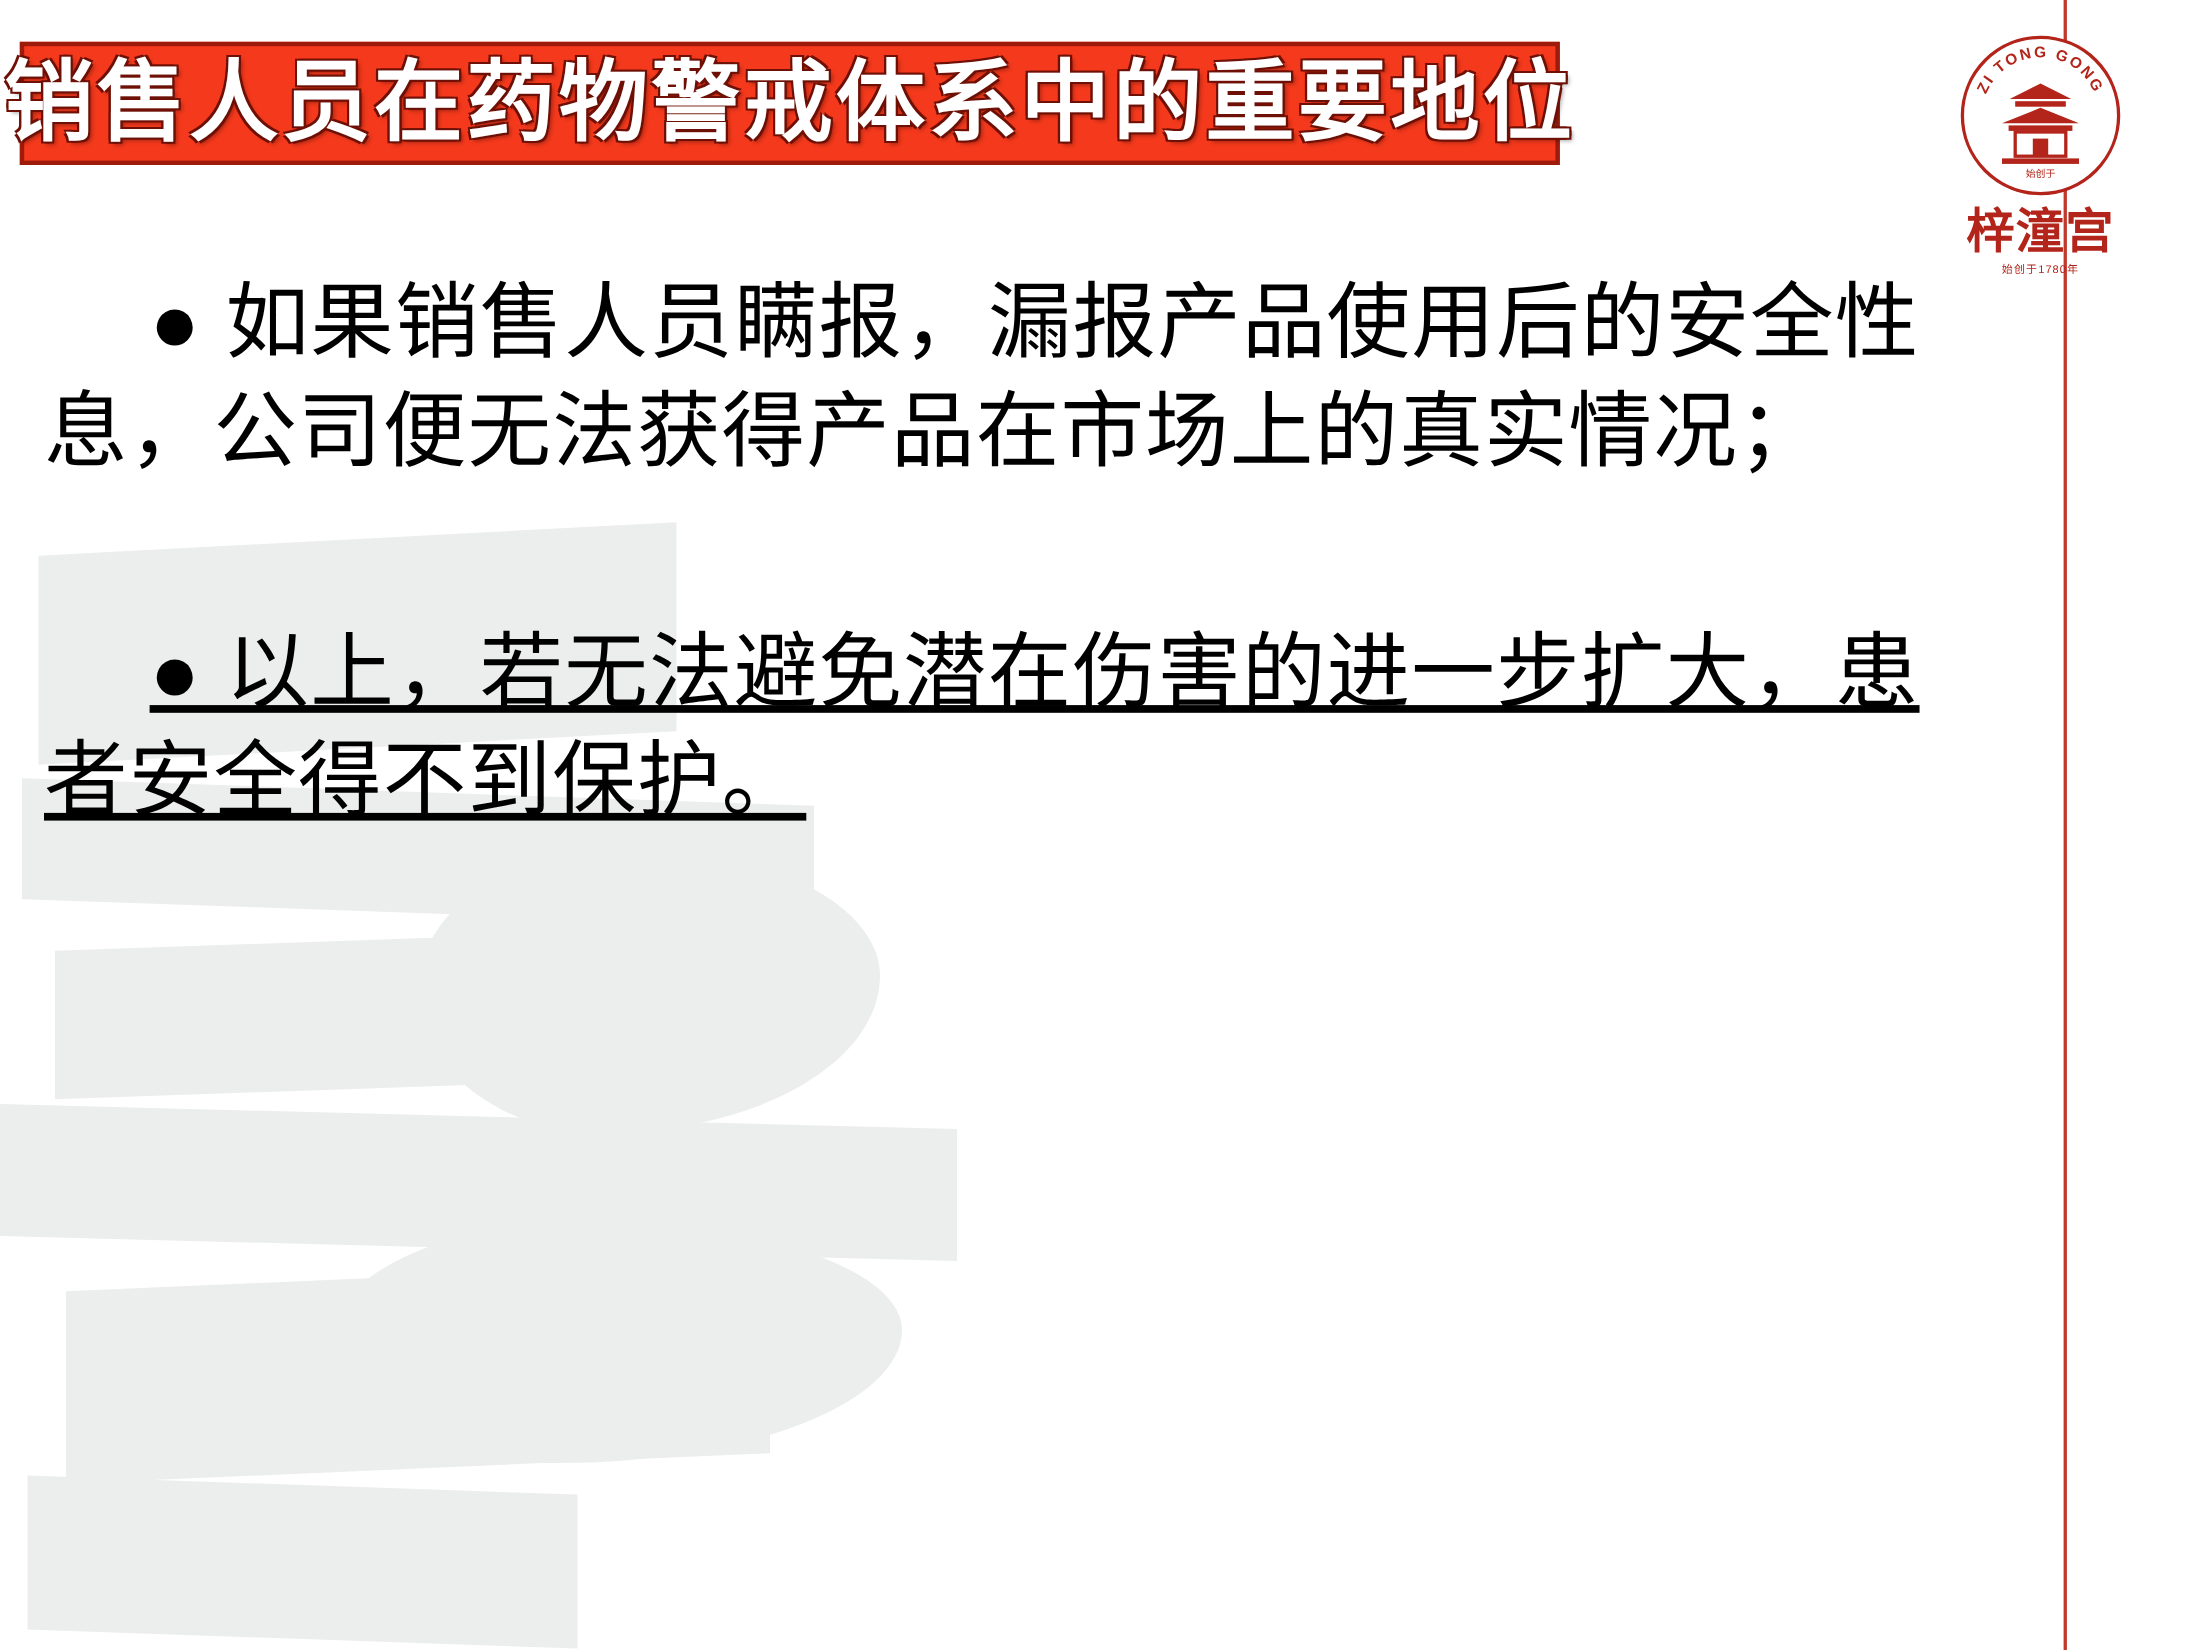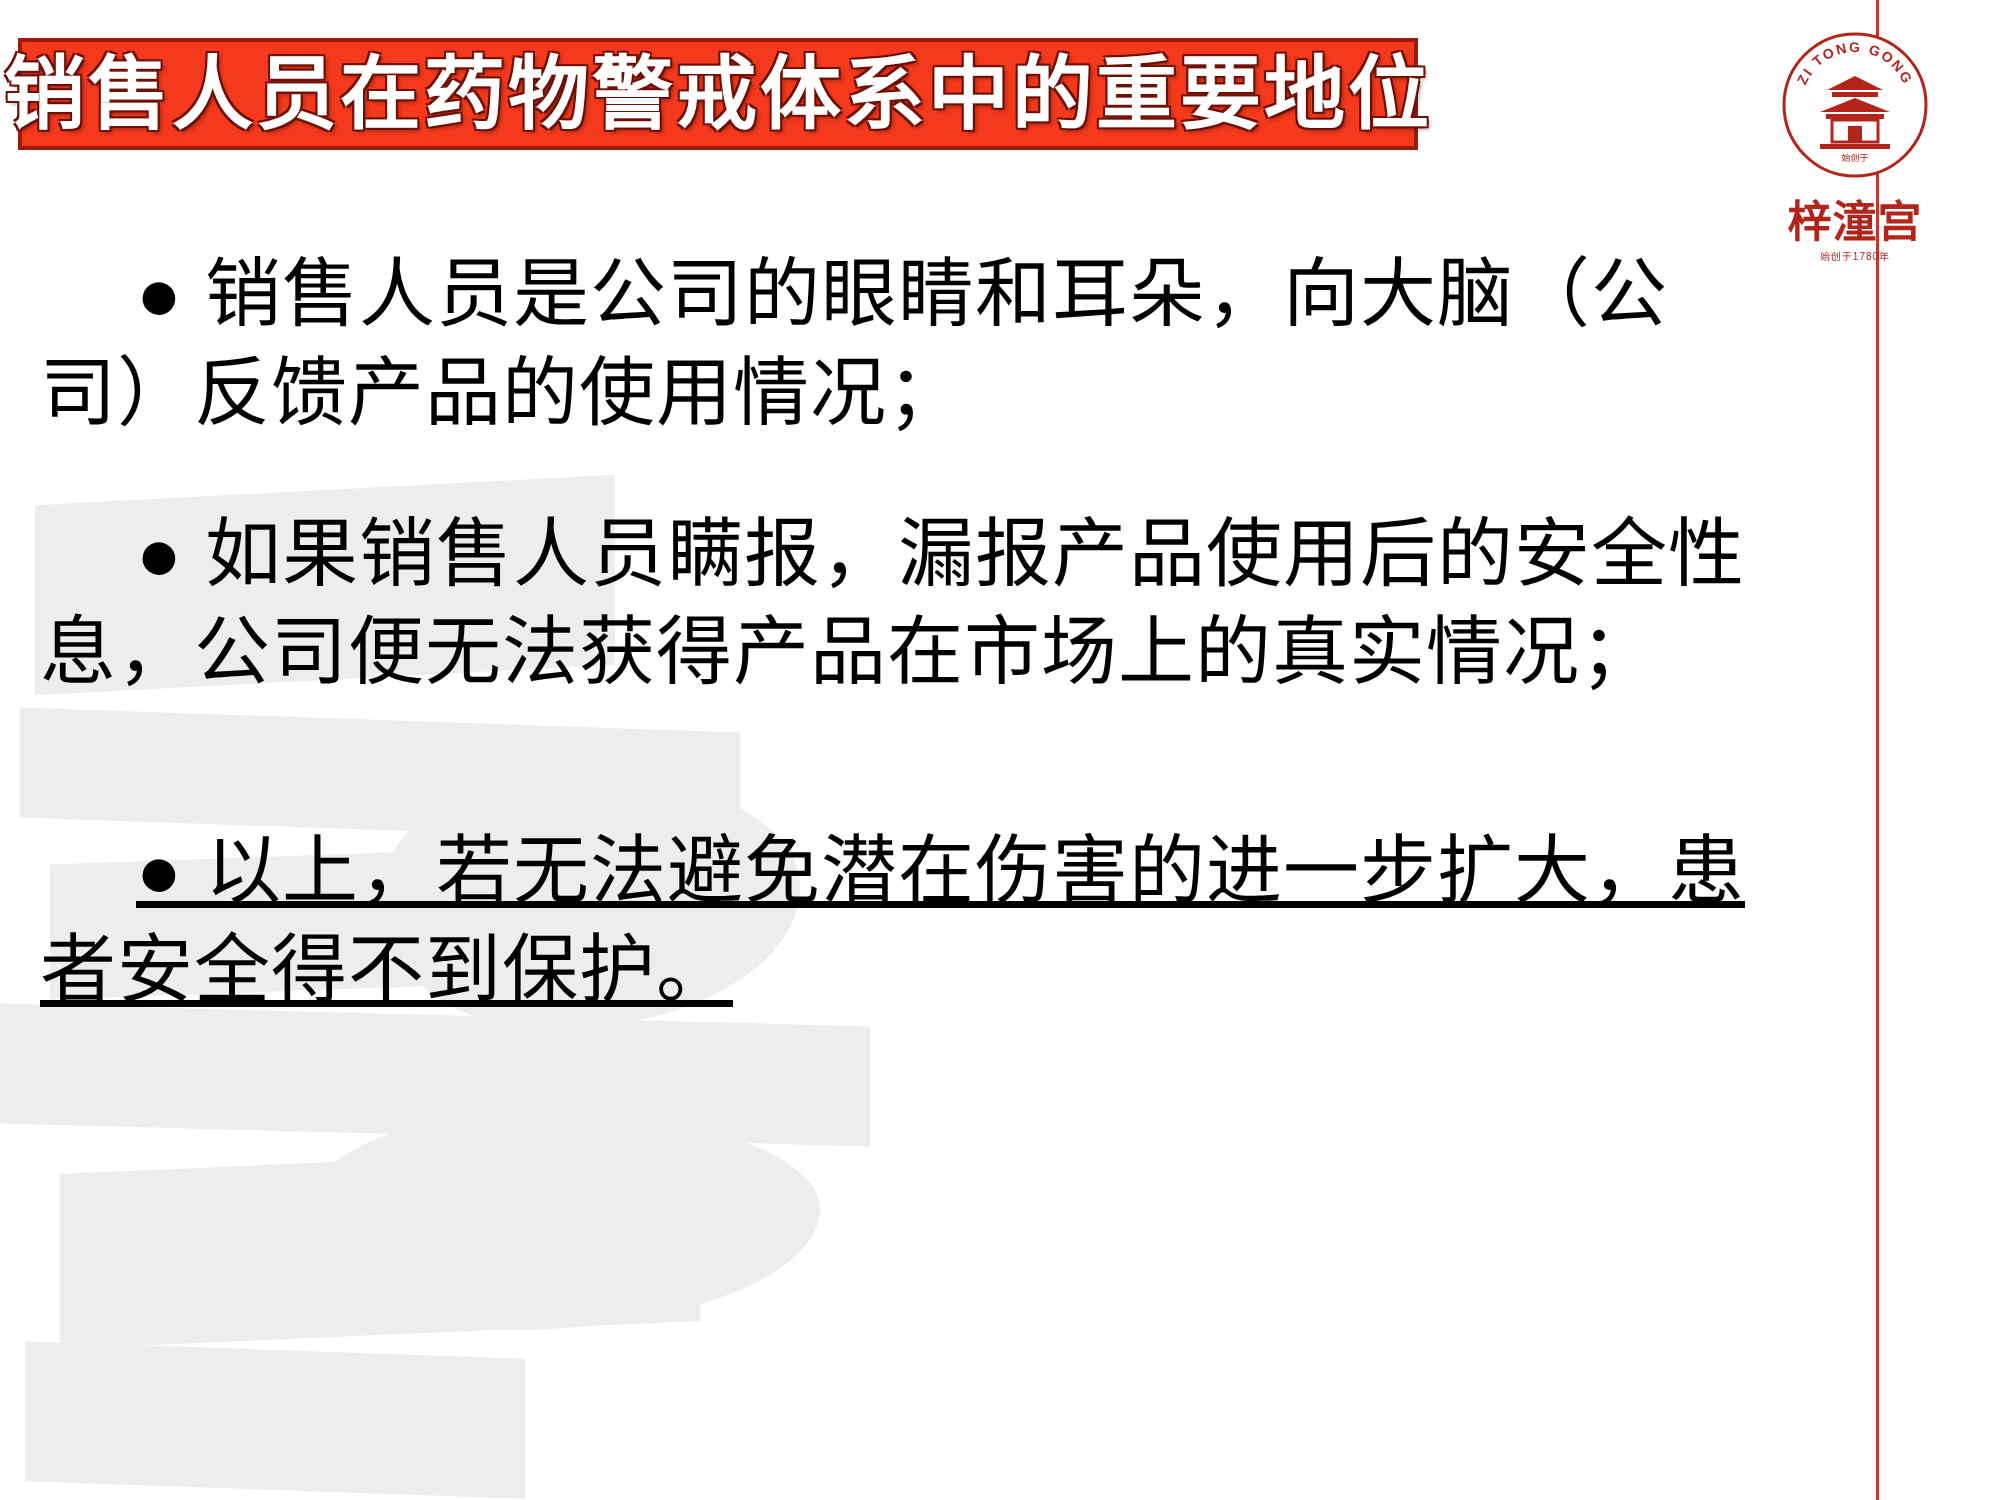"梓潼宫" .logo-cn { margin-top: 20px -> 8px }
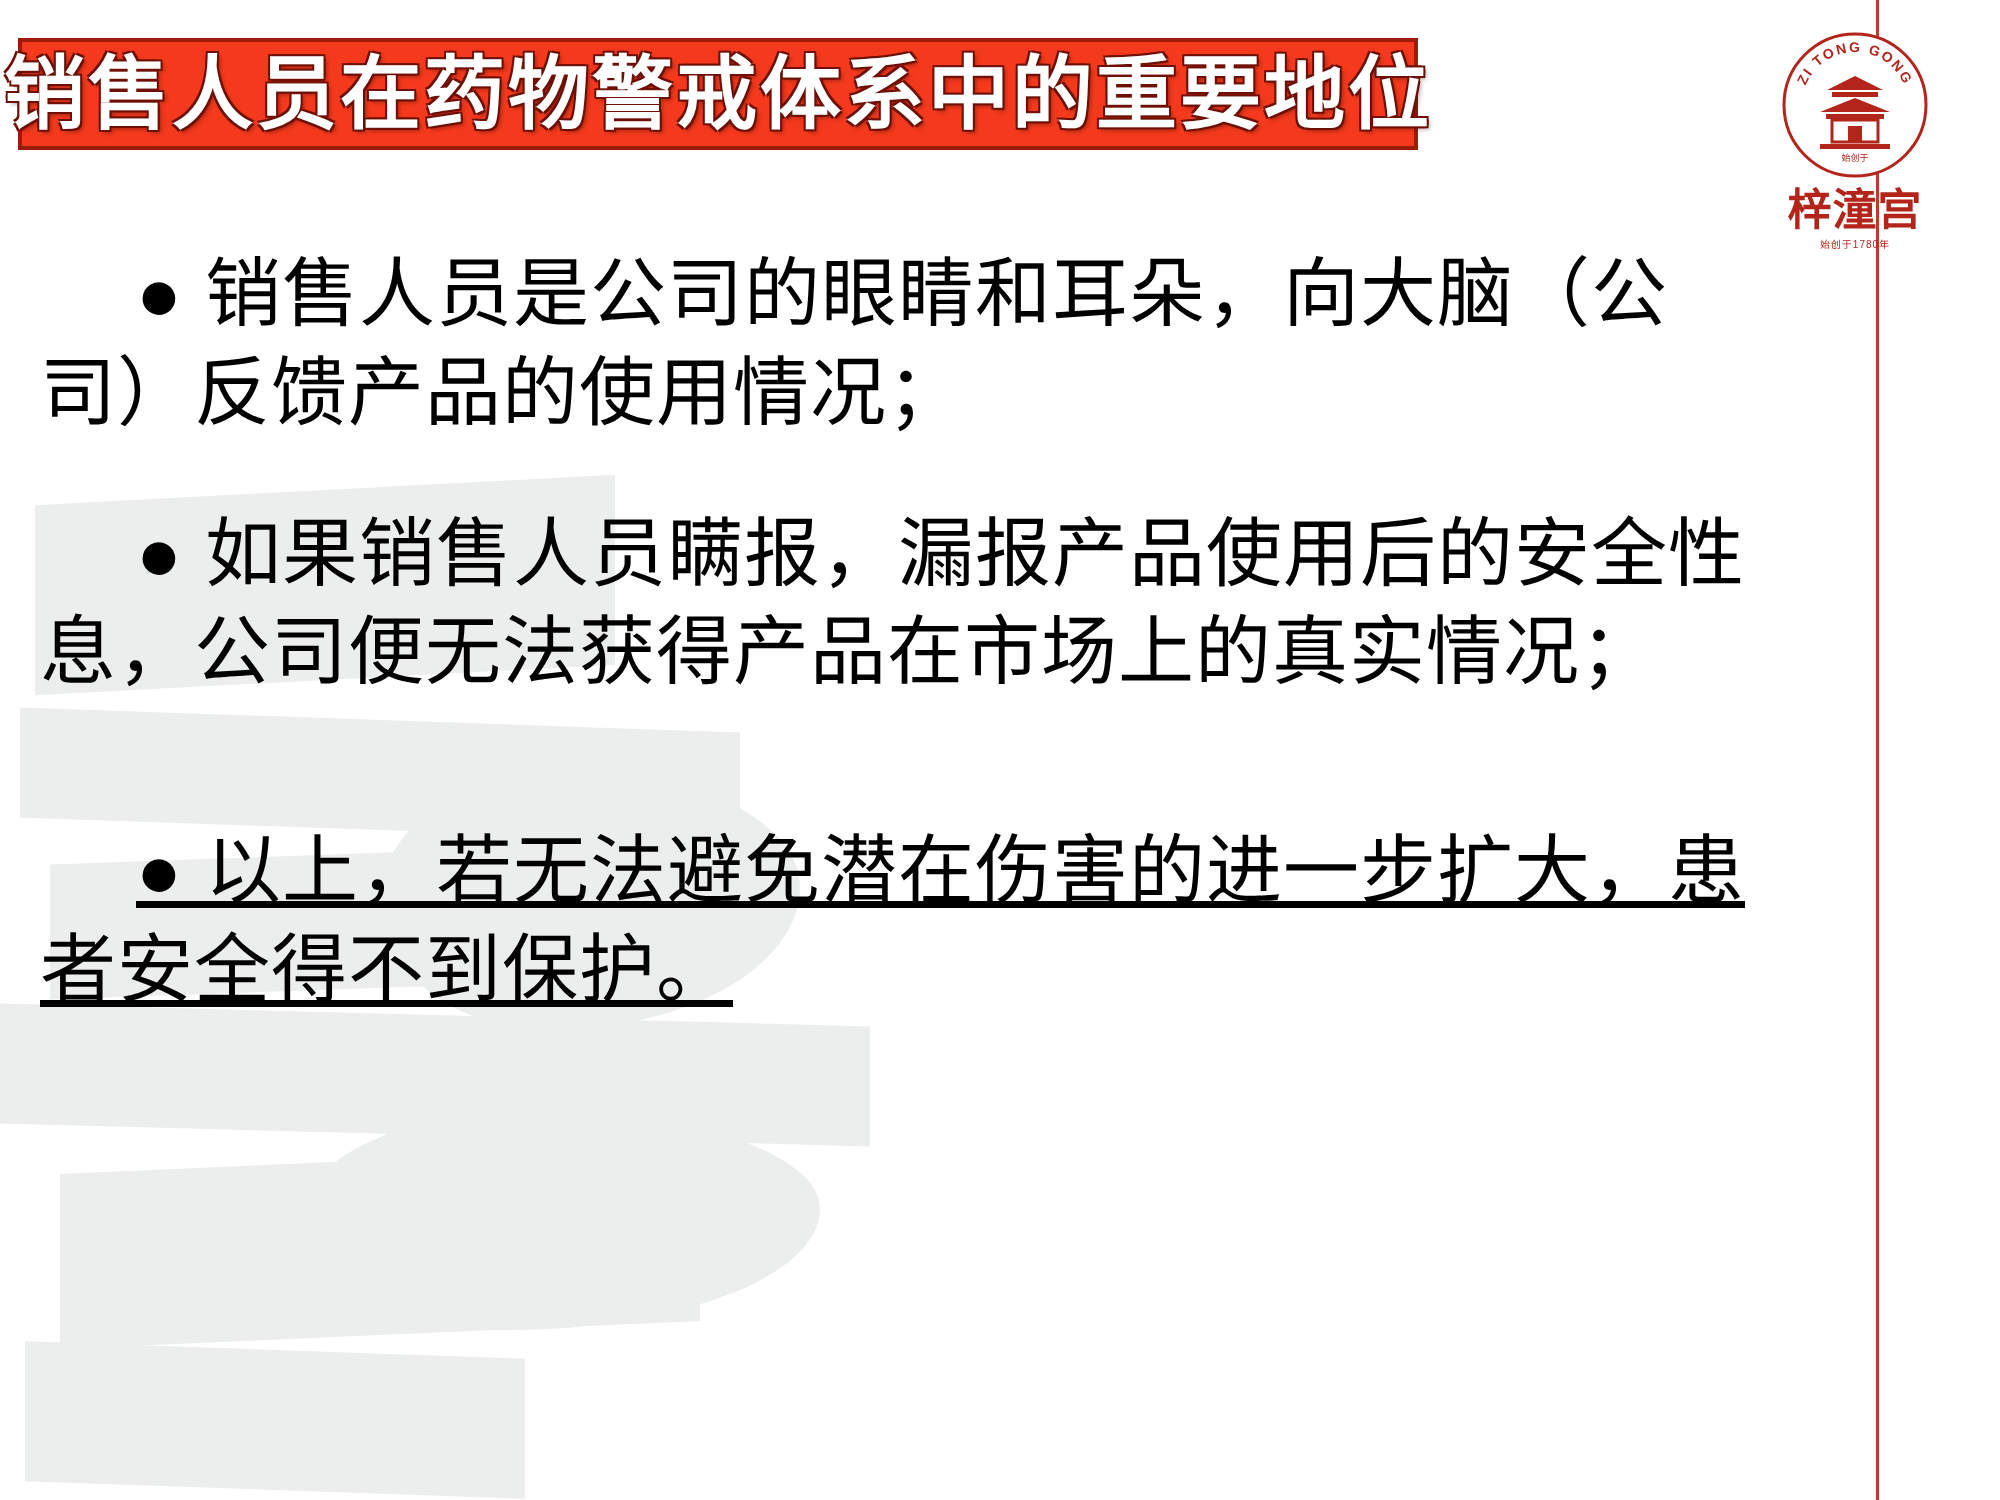"● 销售人员是公司的眼睛和耳朵，向大脑（公司）反馈产品的使用情况；" p.para { html: <p>● 销售人员是公司的眼睛和耳朵，向大脑（公司）反馈产品的使用情况；</p> -> none }
